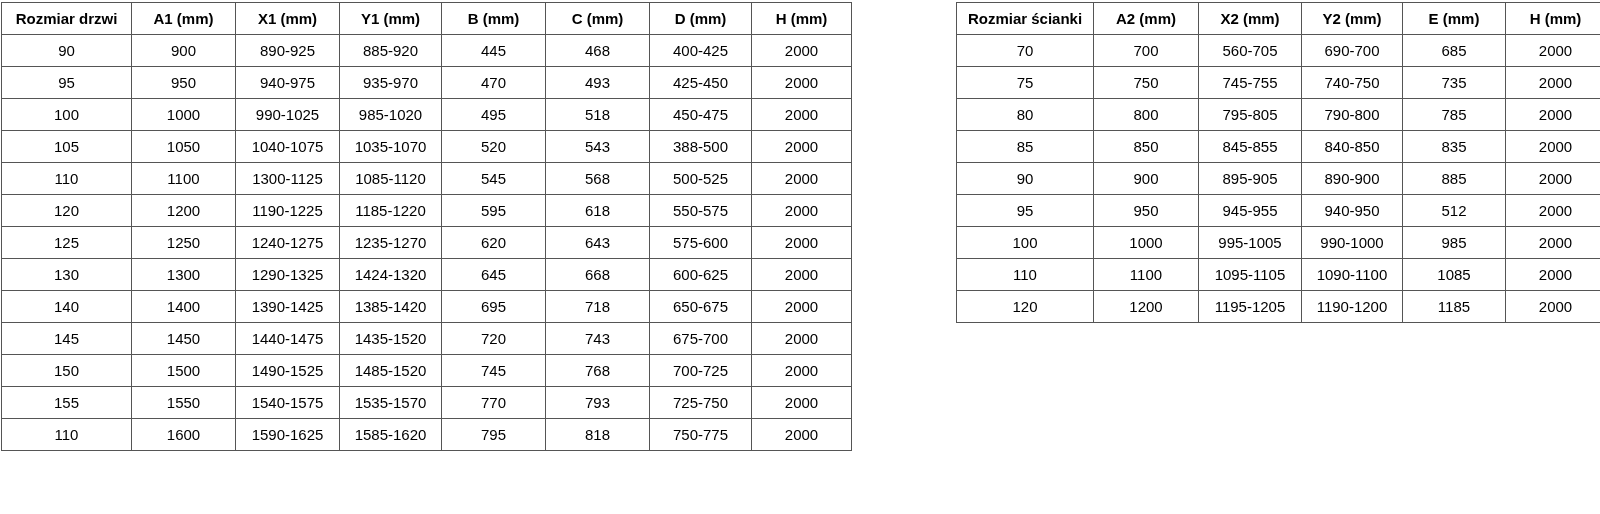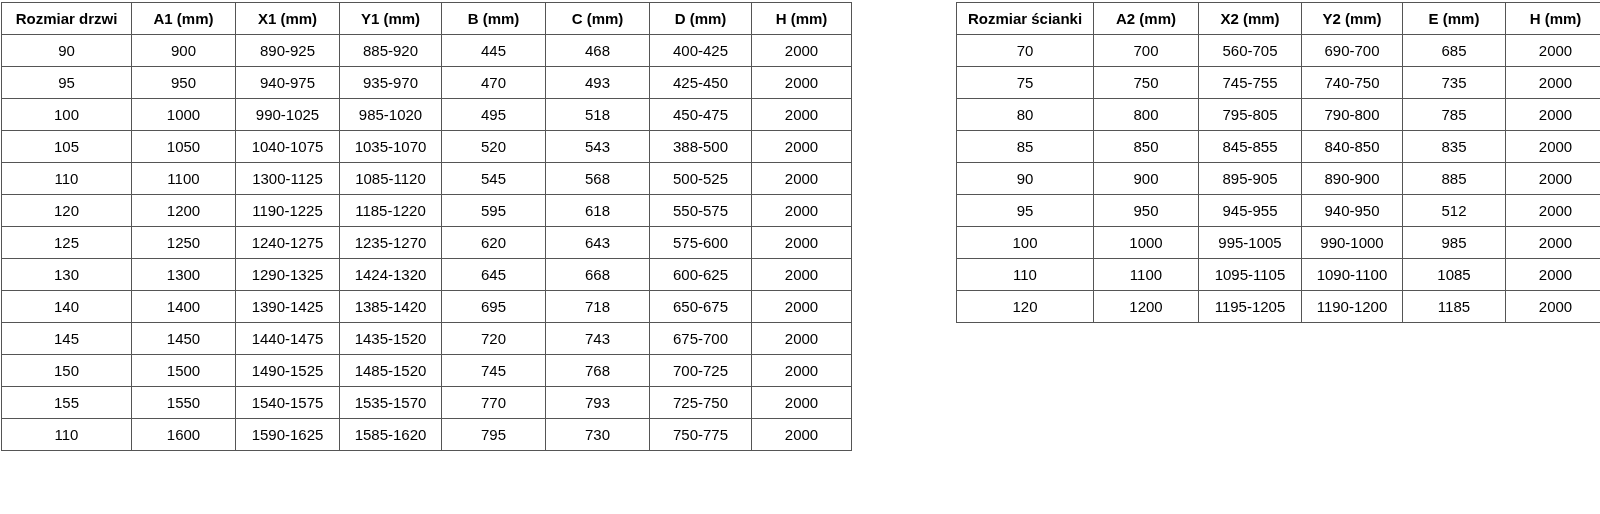"730" td { text: 730 -> 818 }
